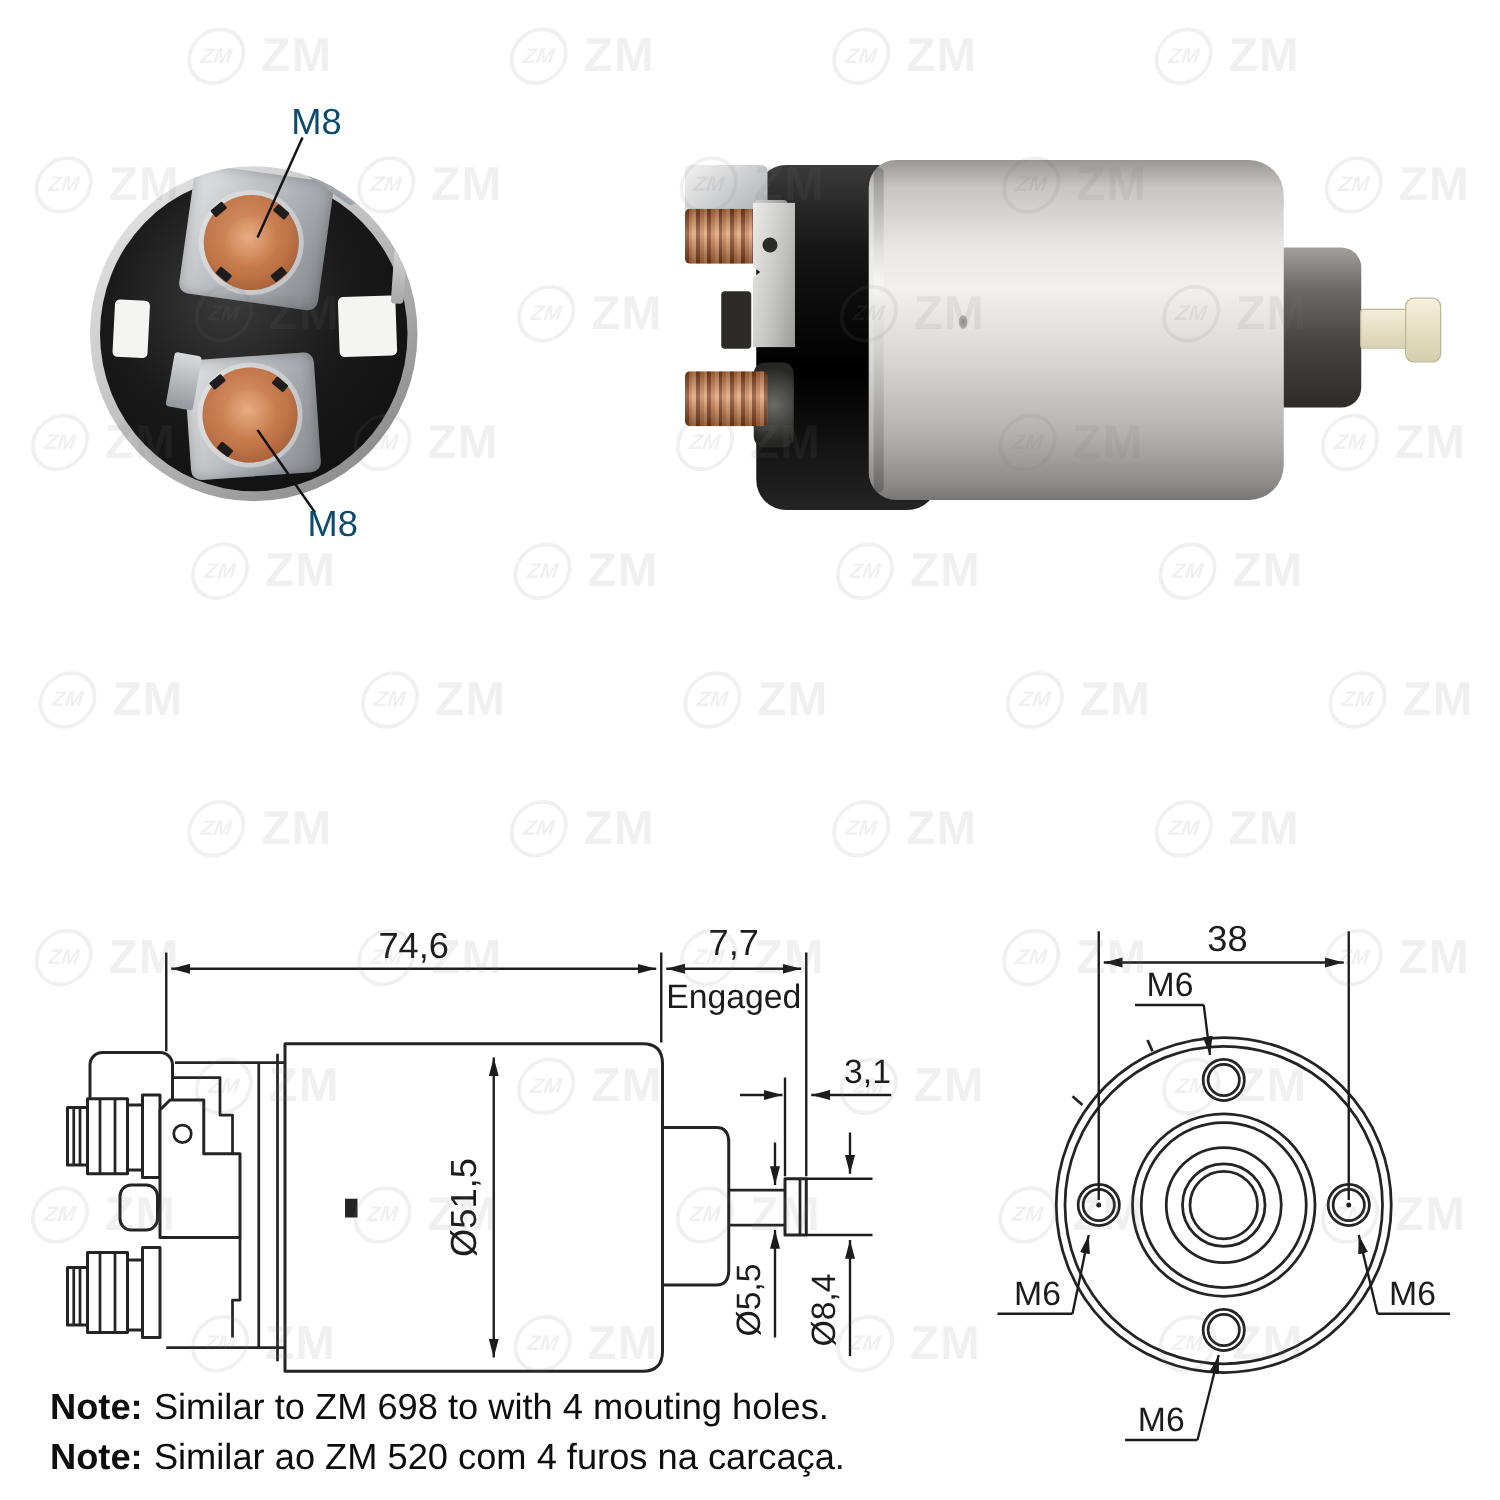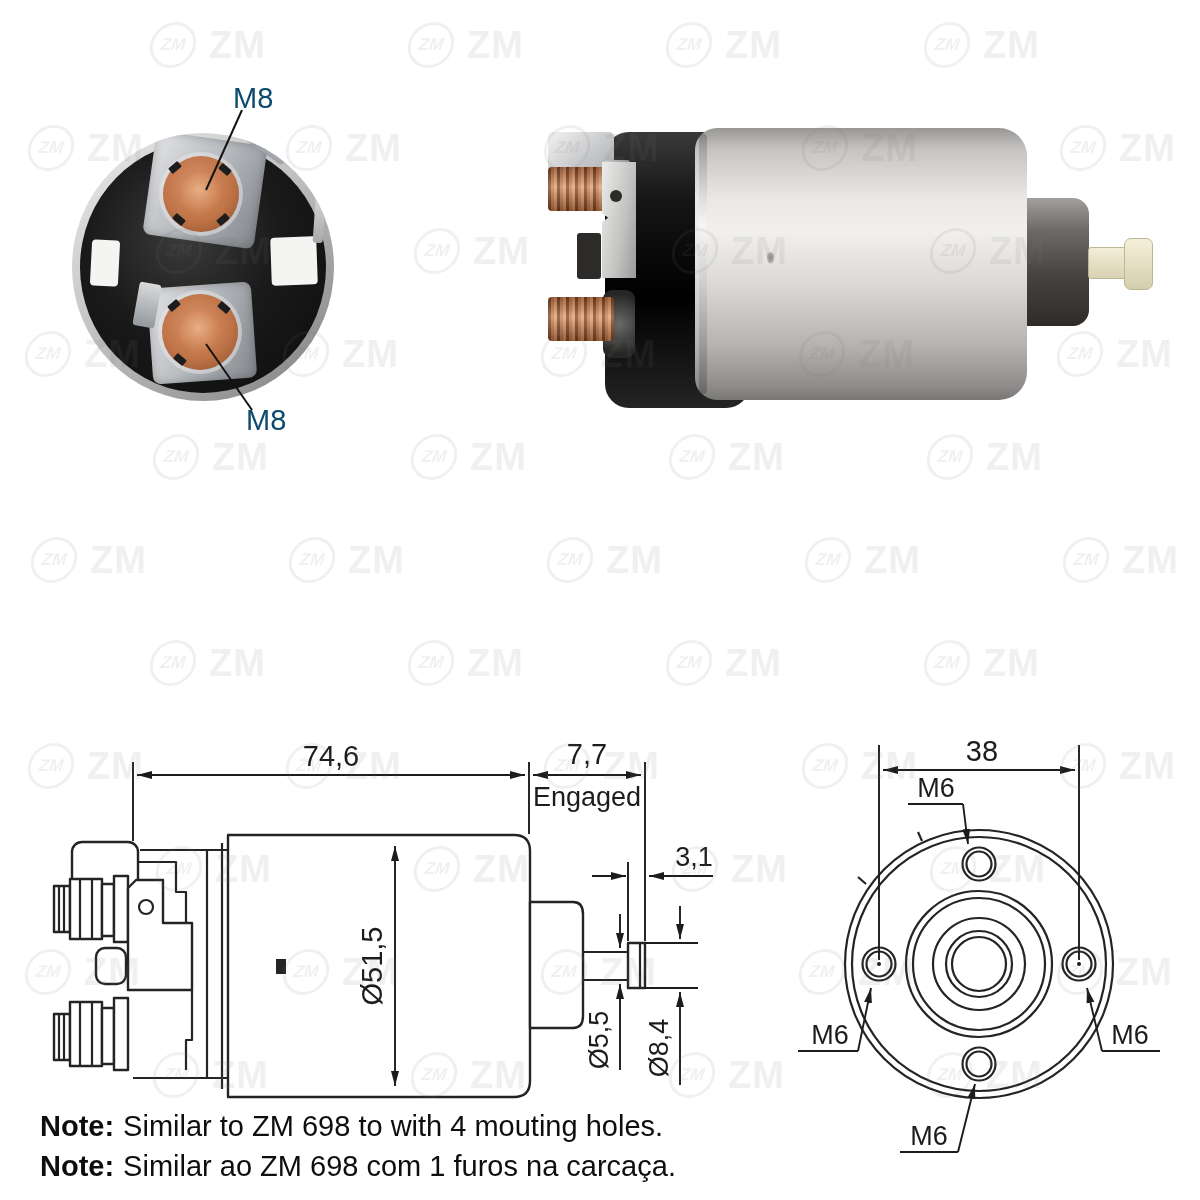"Similar ao ZM 698 com" span.note-body { text: 698 com 1 -> 520 com 4 }
